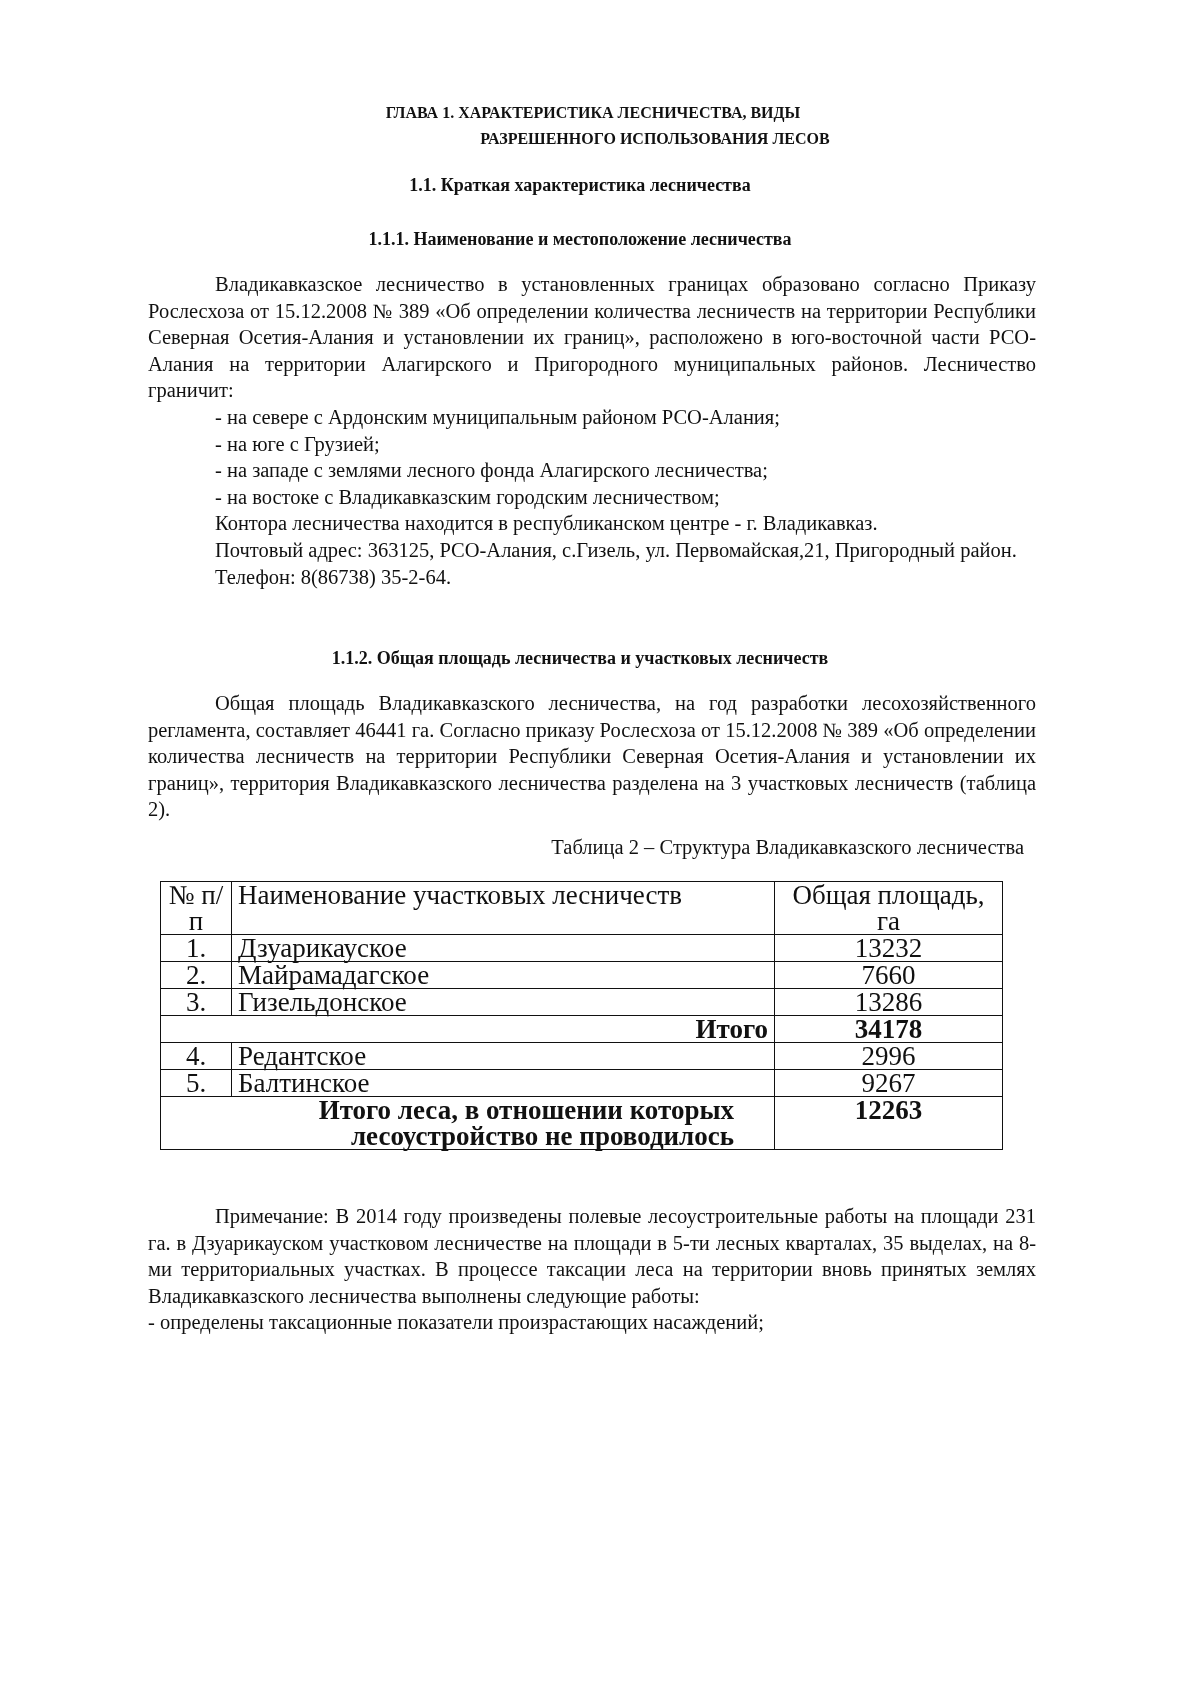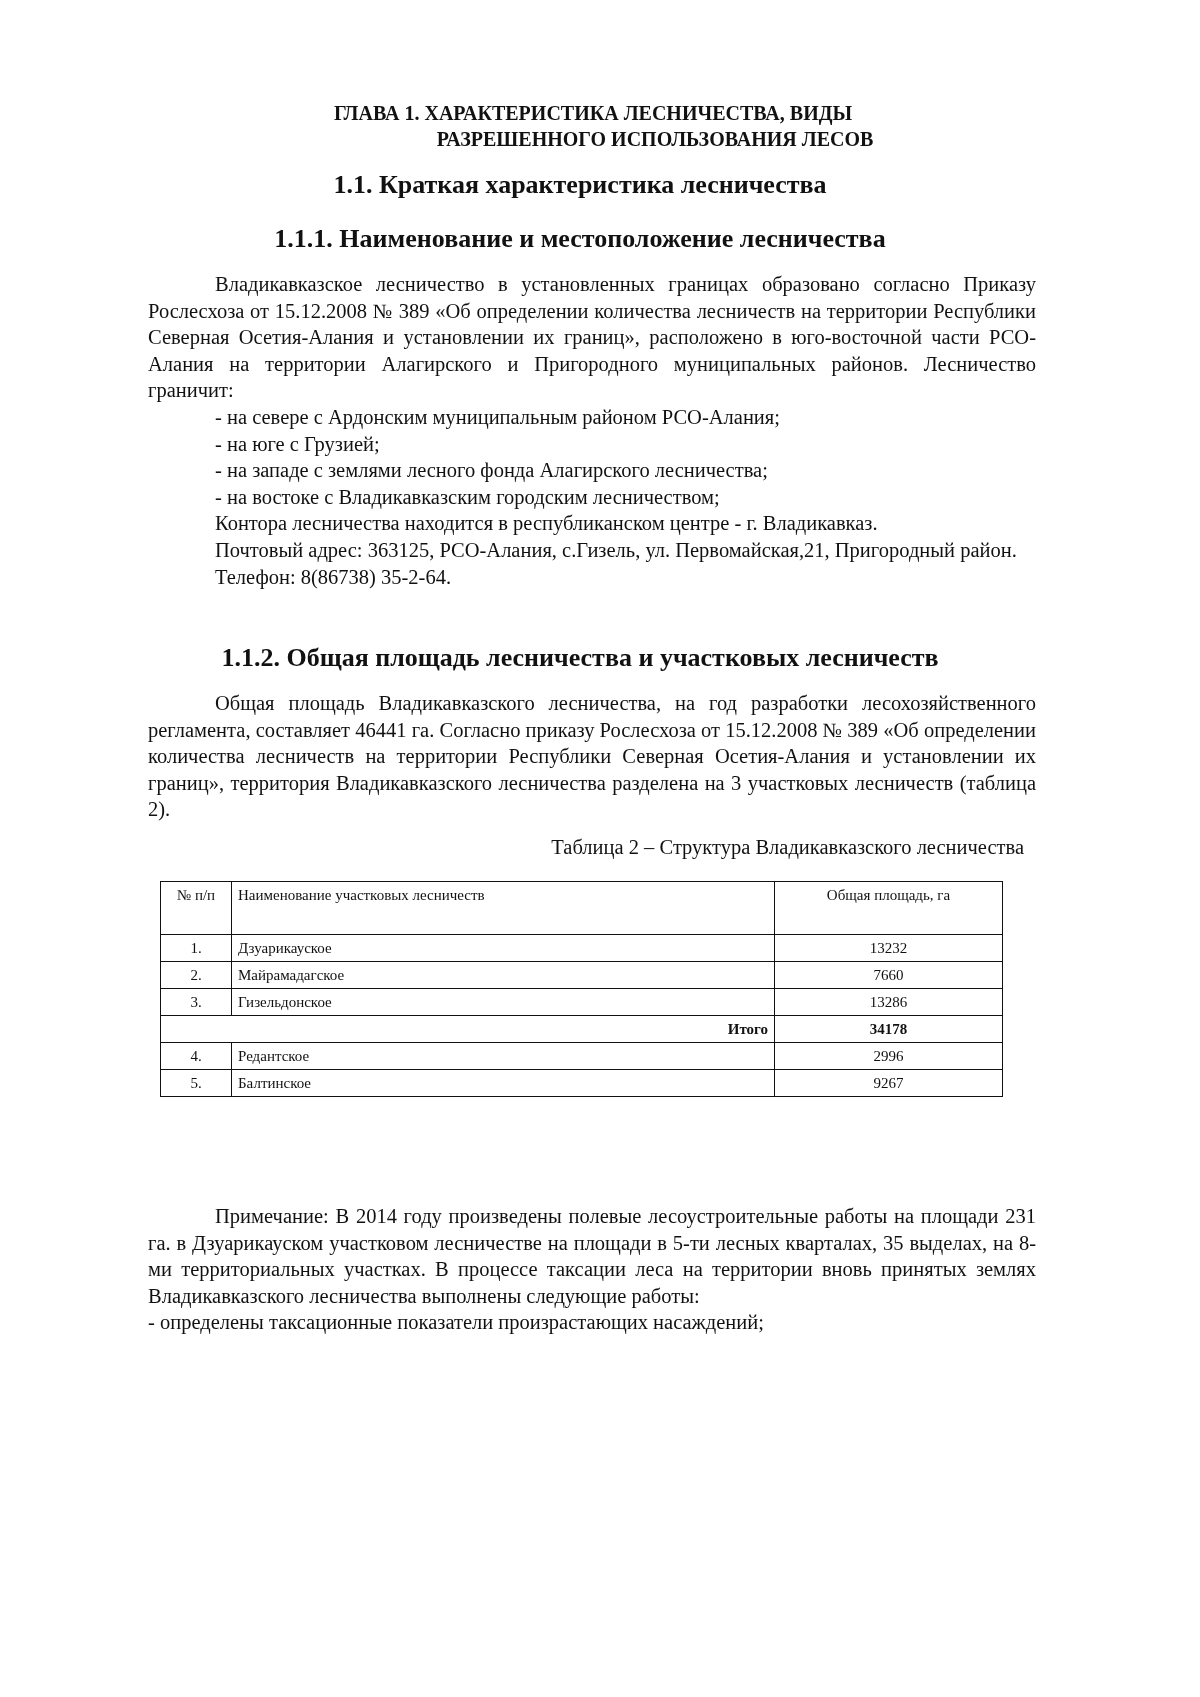"ГЛАВА 1. ХАРАКТЕРИСТИКА ЛЕСНИЧЕСТВА," .chapter-title { font-size: 20px -> 16px }
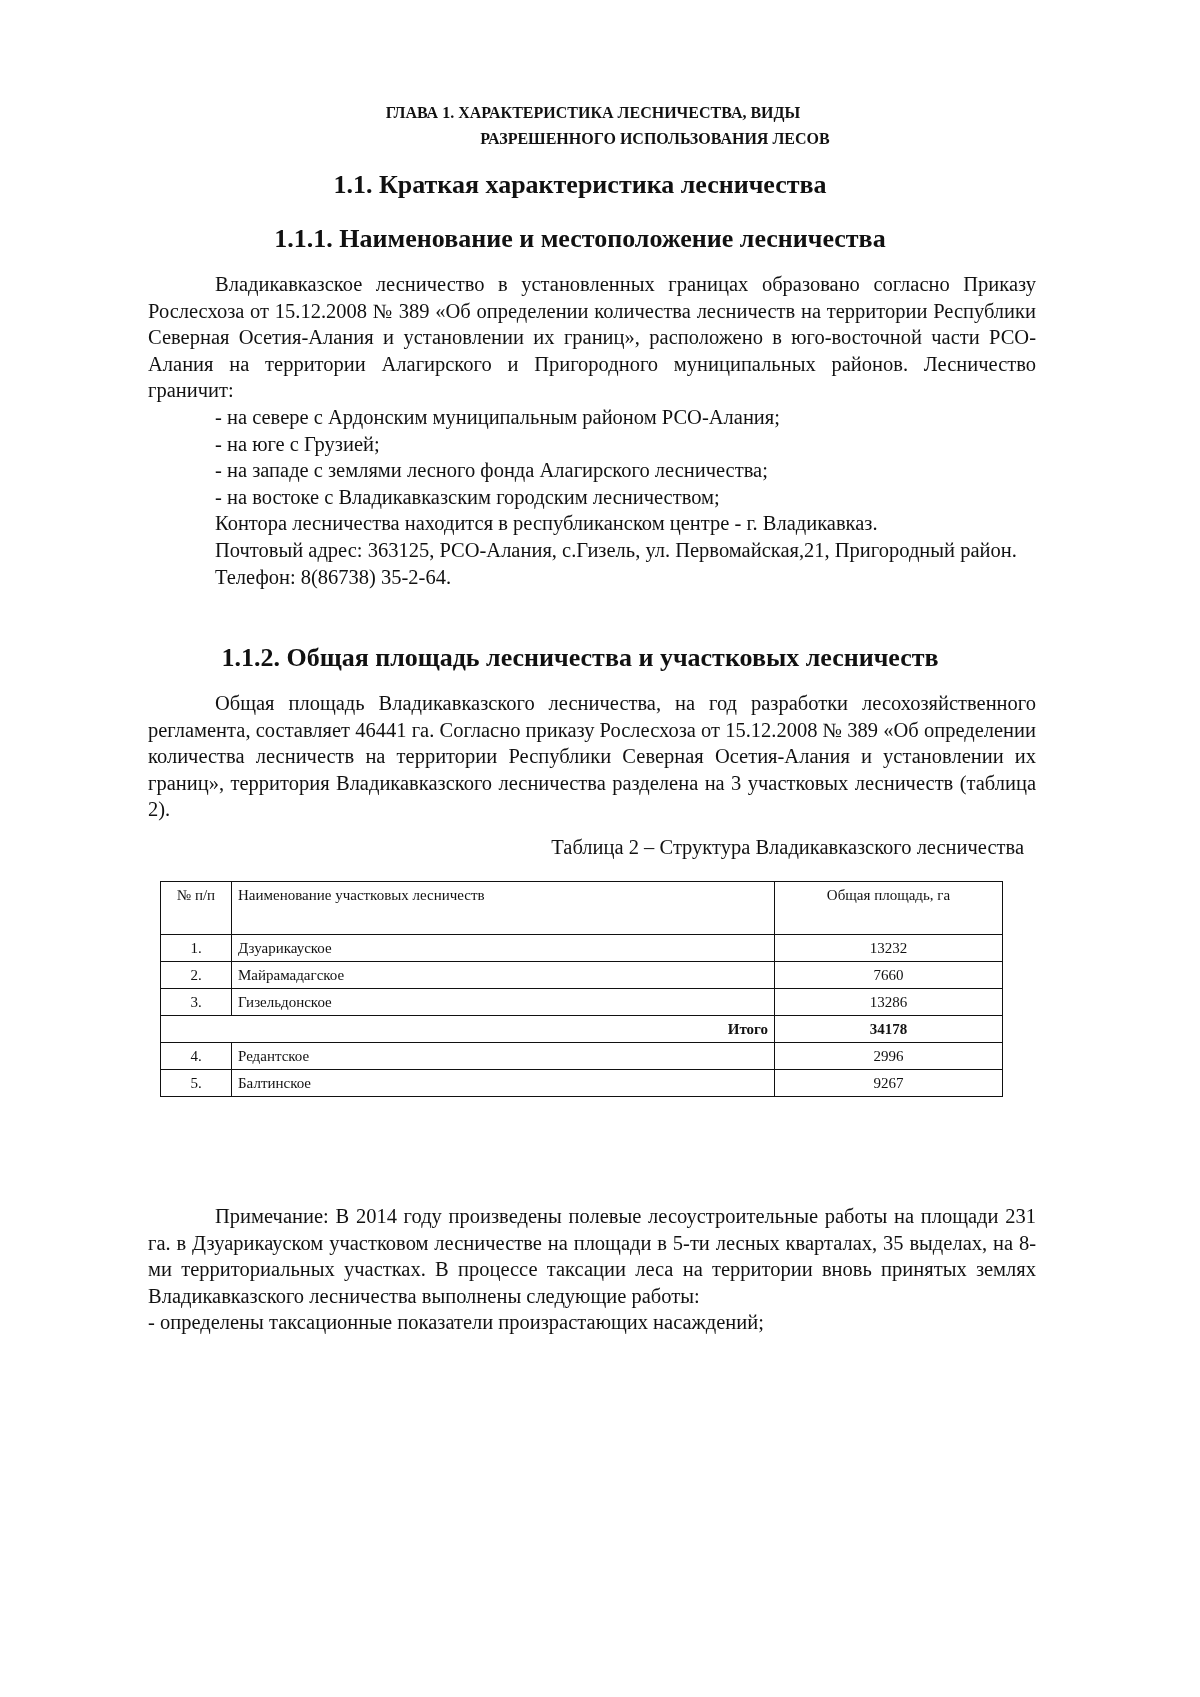"1.1. Краткая характеристика лесничества" .h2 { font-size: 26px -> 18px }
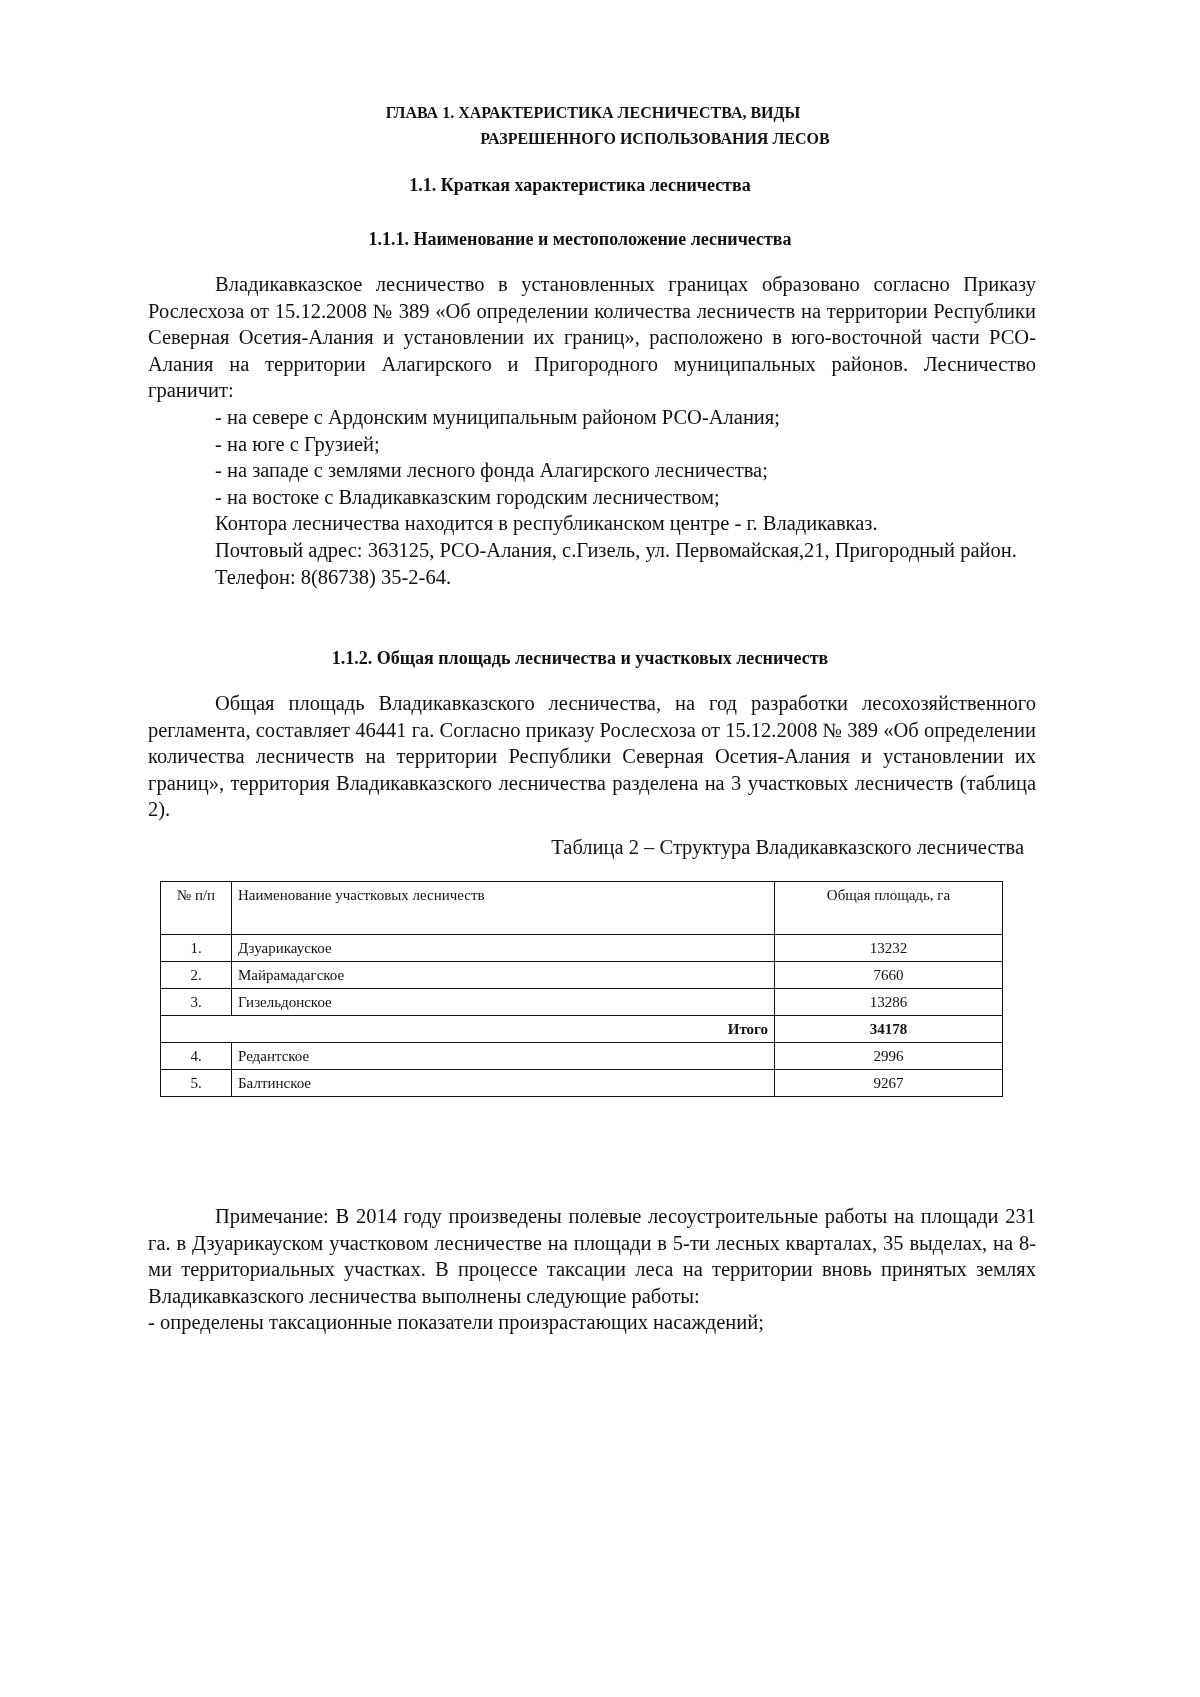"№ п/п" table.struct { font-size: 15px -> 27px }
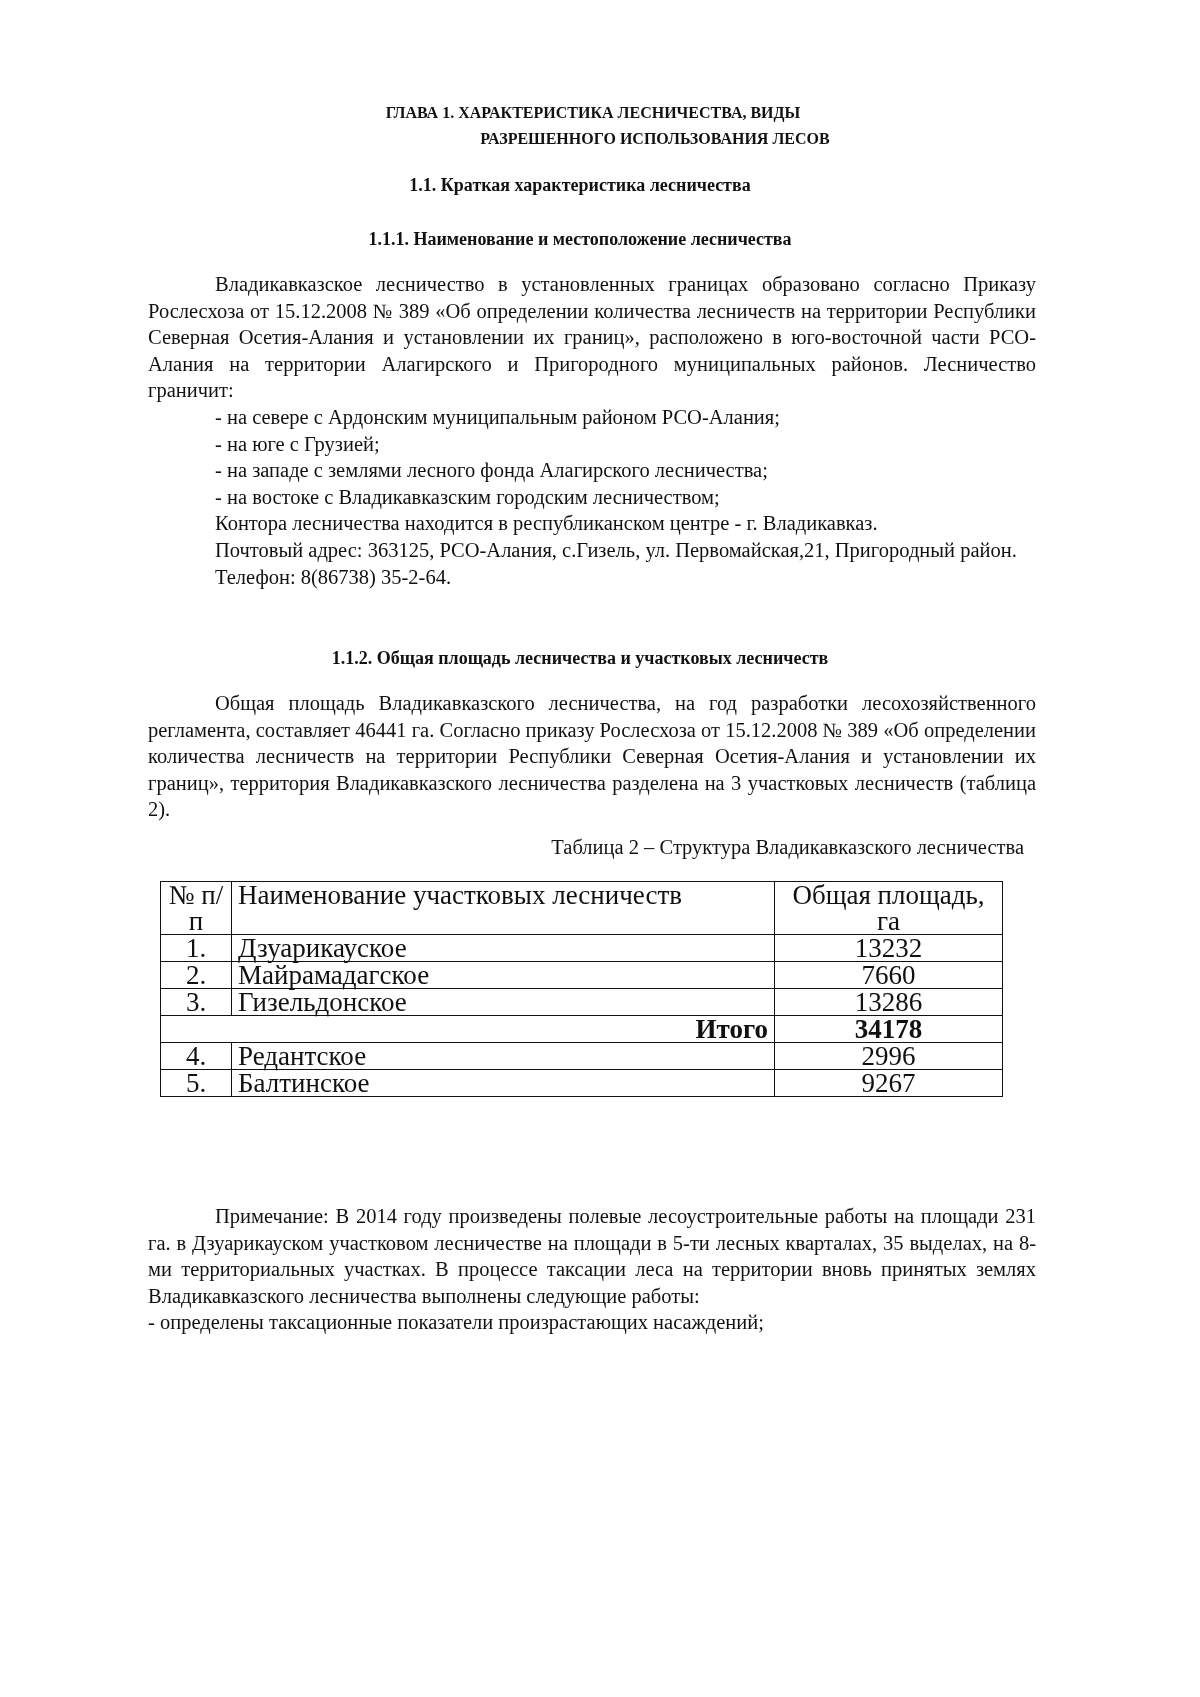"Итого леса, в отношении которых" tr { html: none -> <tr> <td>Итого леса, в отношении которых лесоустройство не проводилось</td> <td>12263</td> </tr> }
